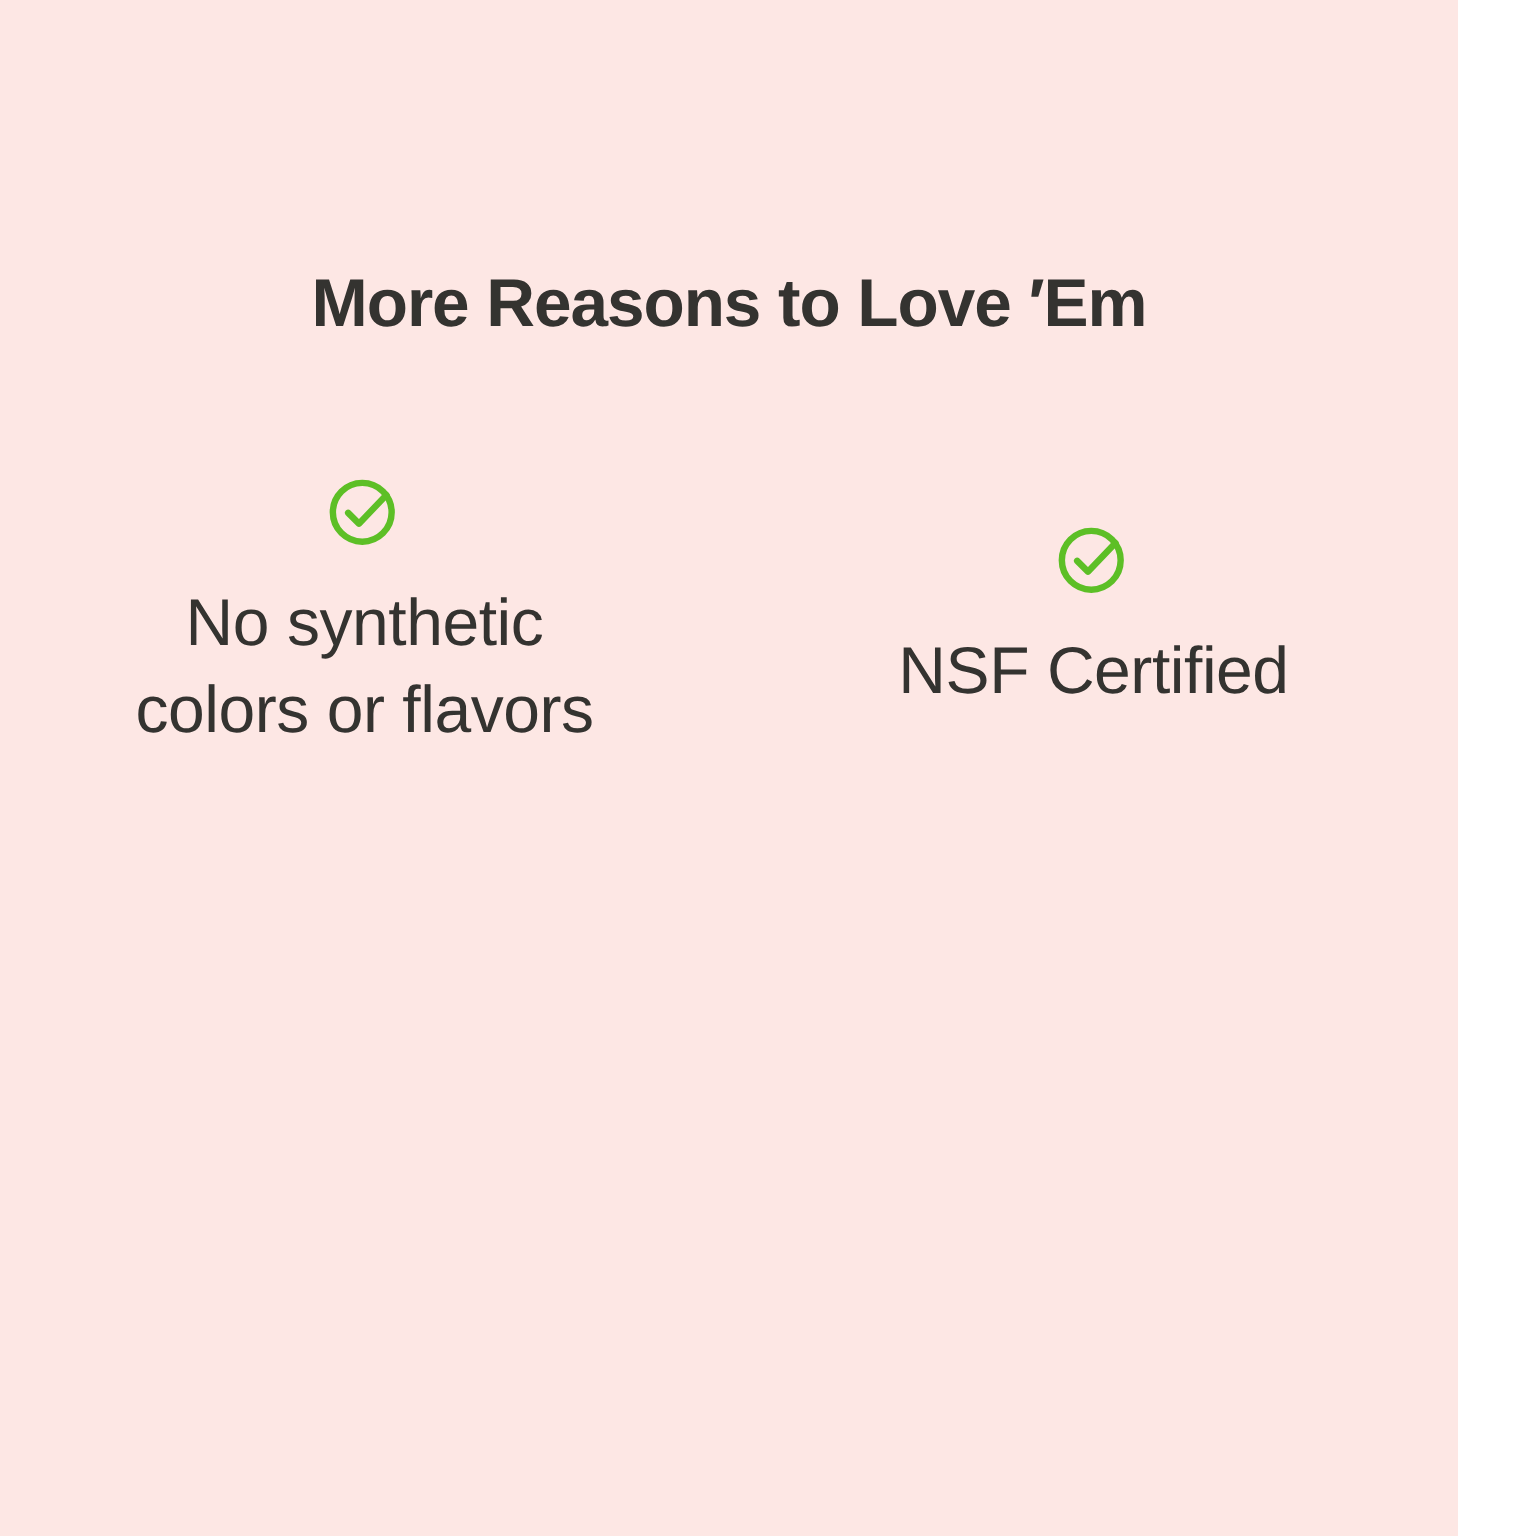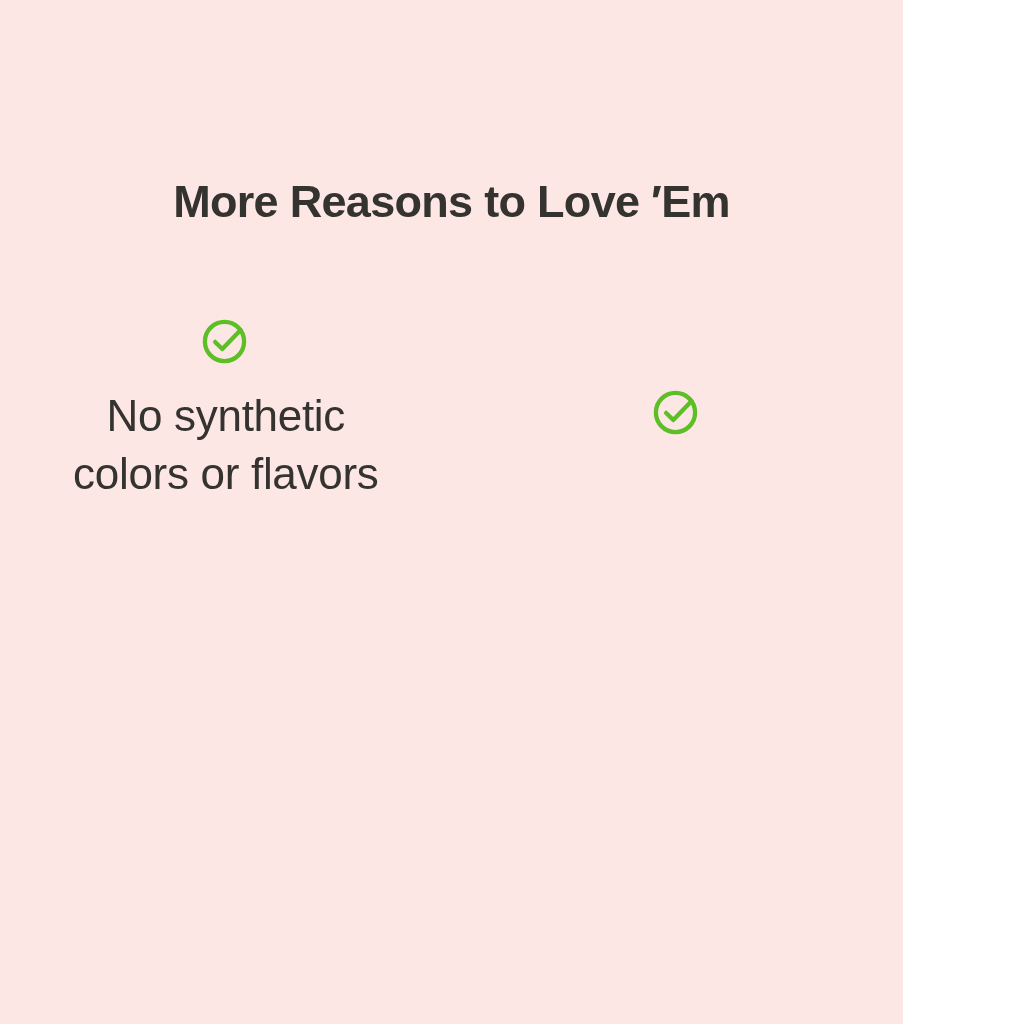"More Reasons to Love ′Em" .panel { width: 903px -> 972px }
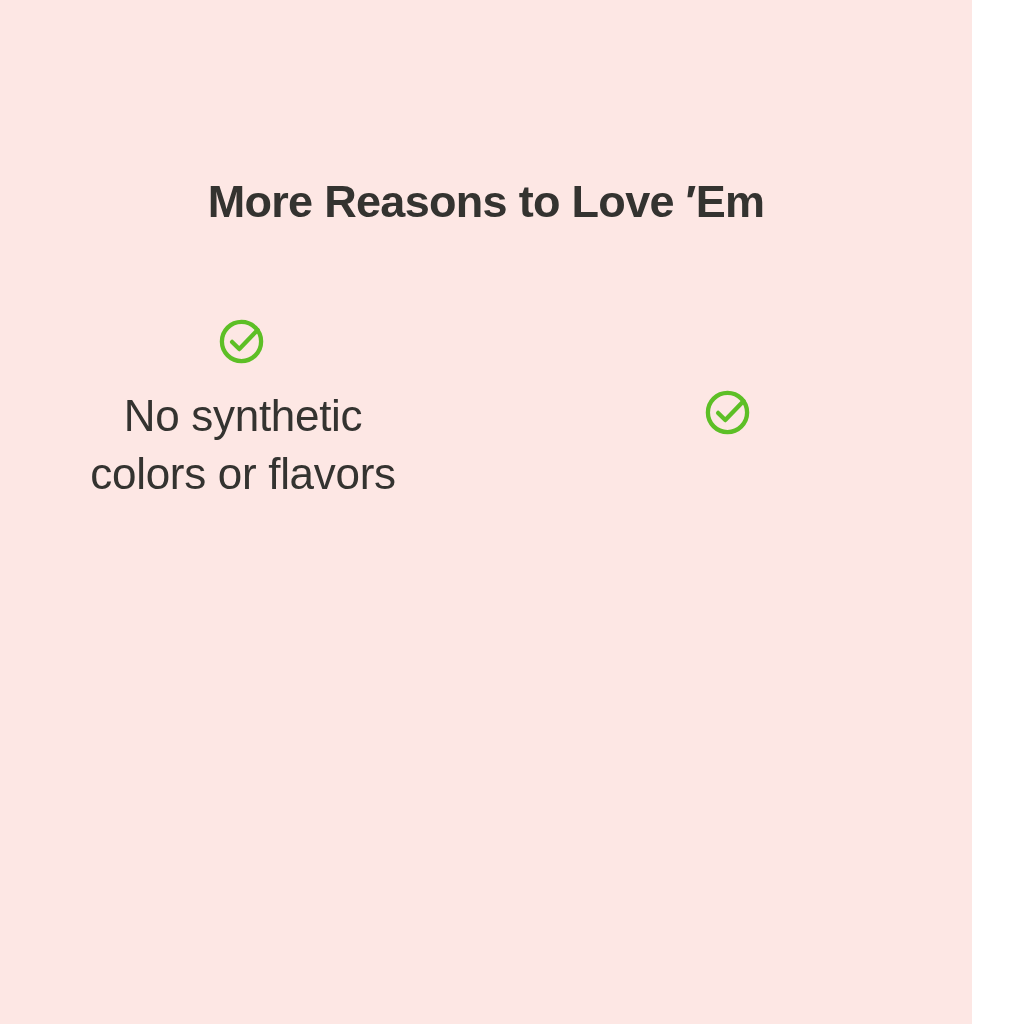"NSF Certified" p.benefit-text { html: none -> <p>NSF Certified</p> }
